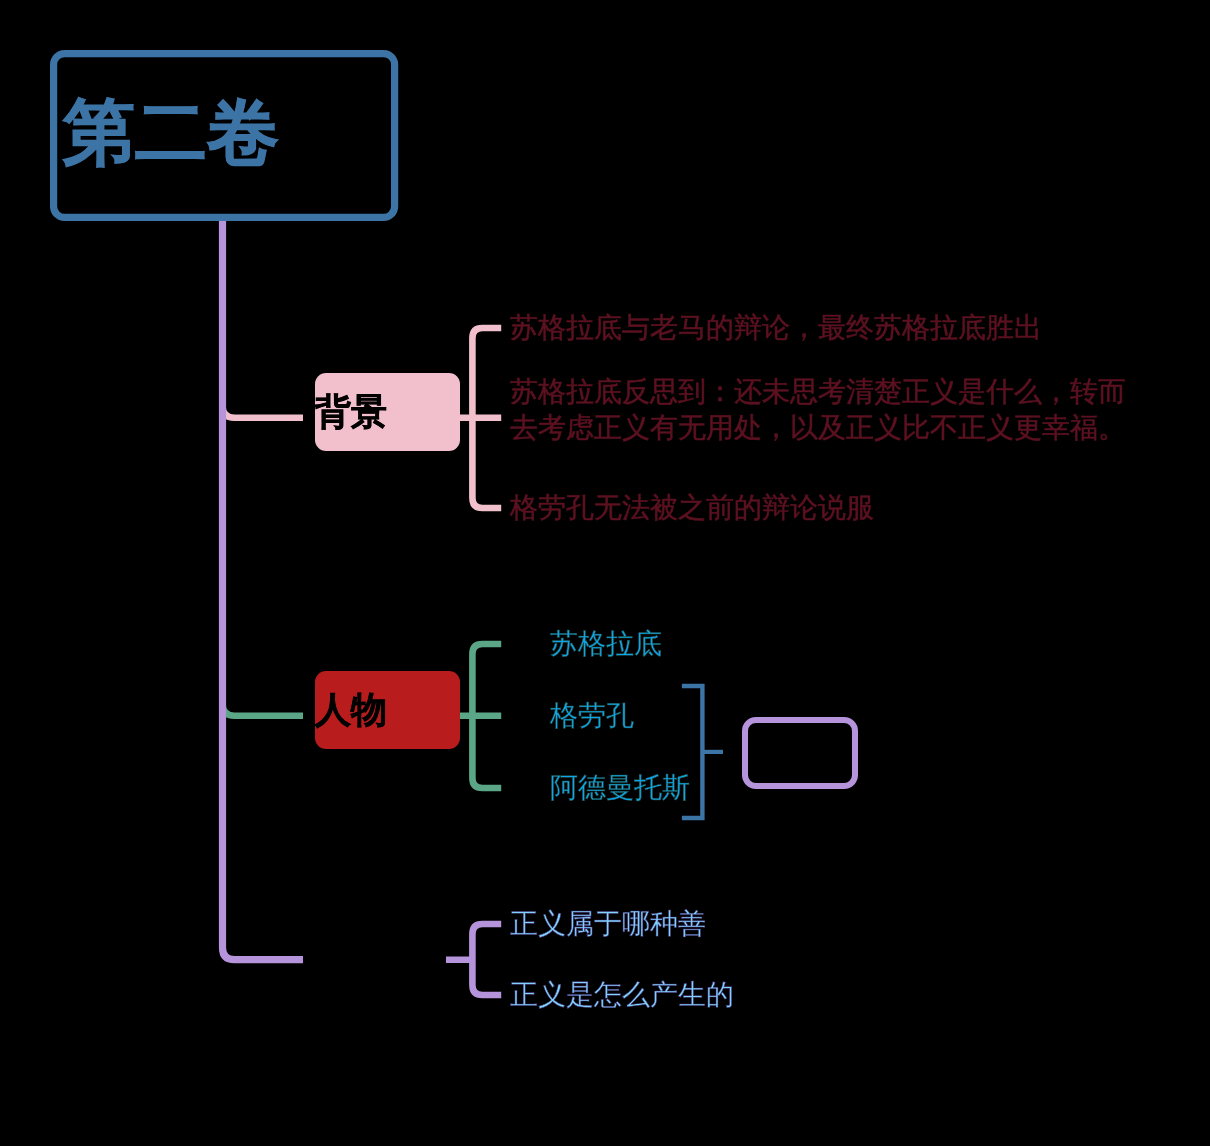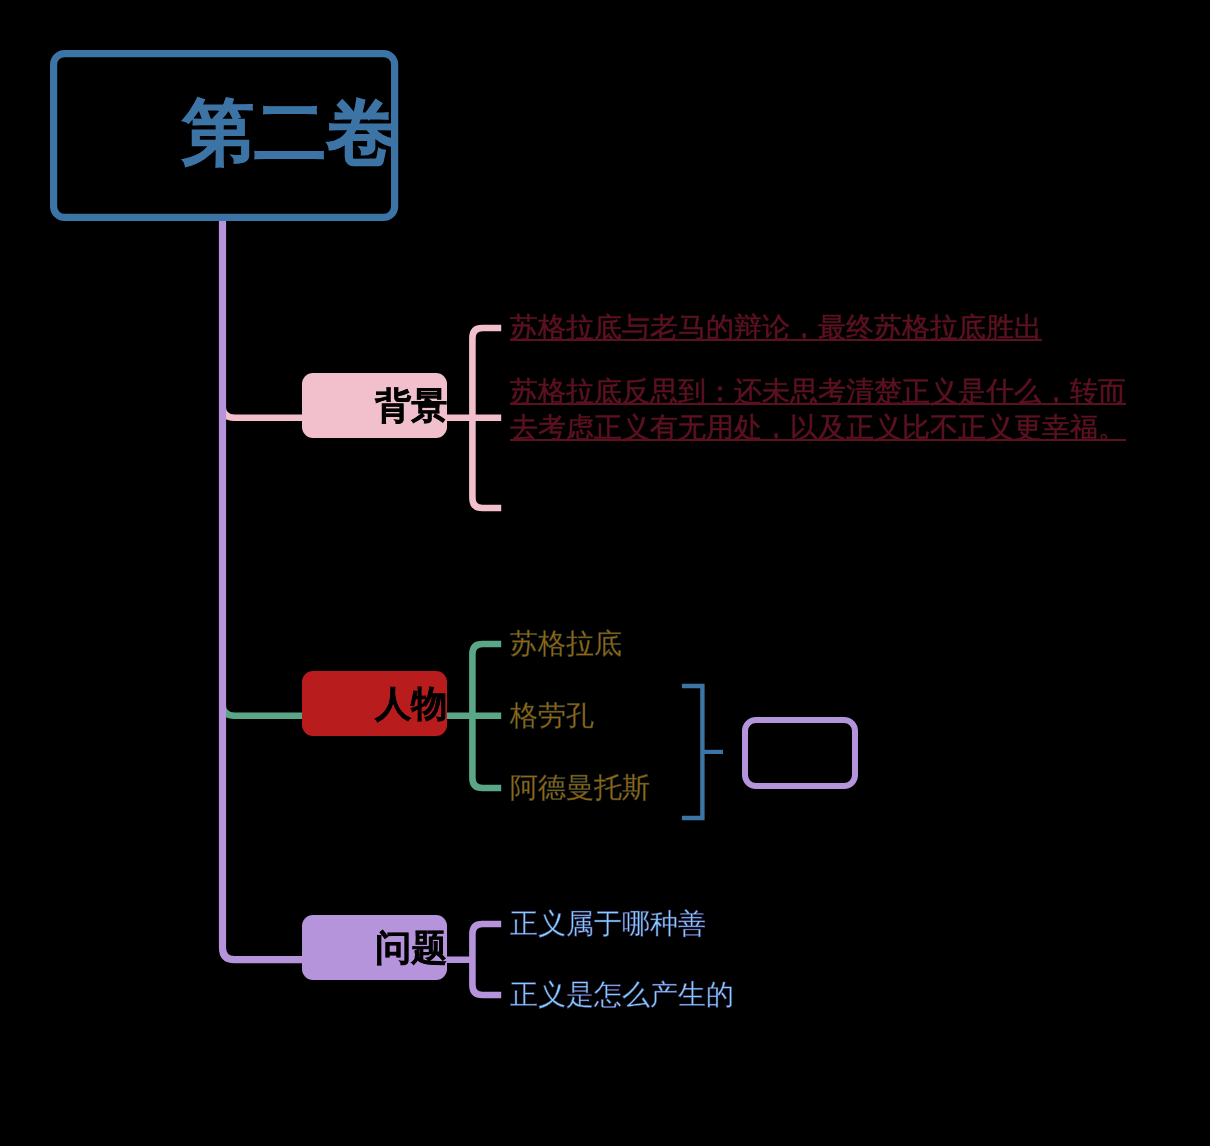"第二卷" .node { justify-content: flex-end -> flex-start; margin-left: none -> 13px }
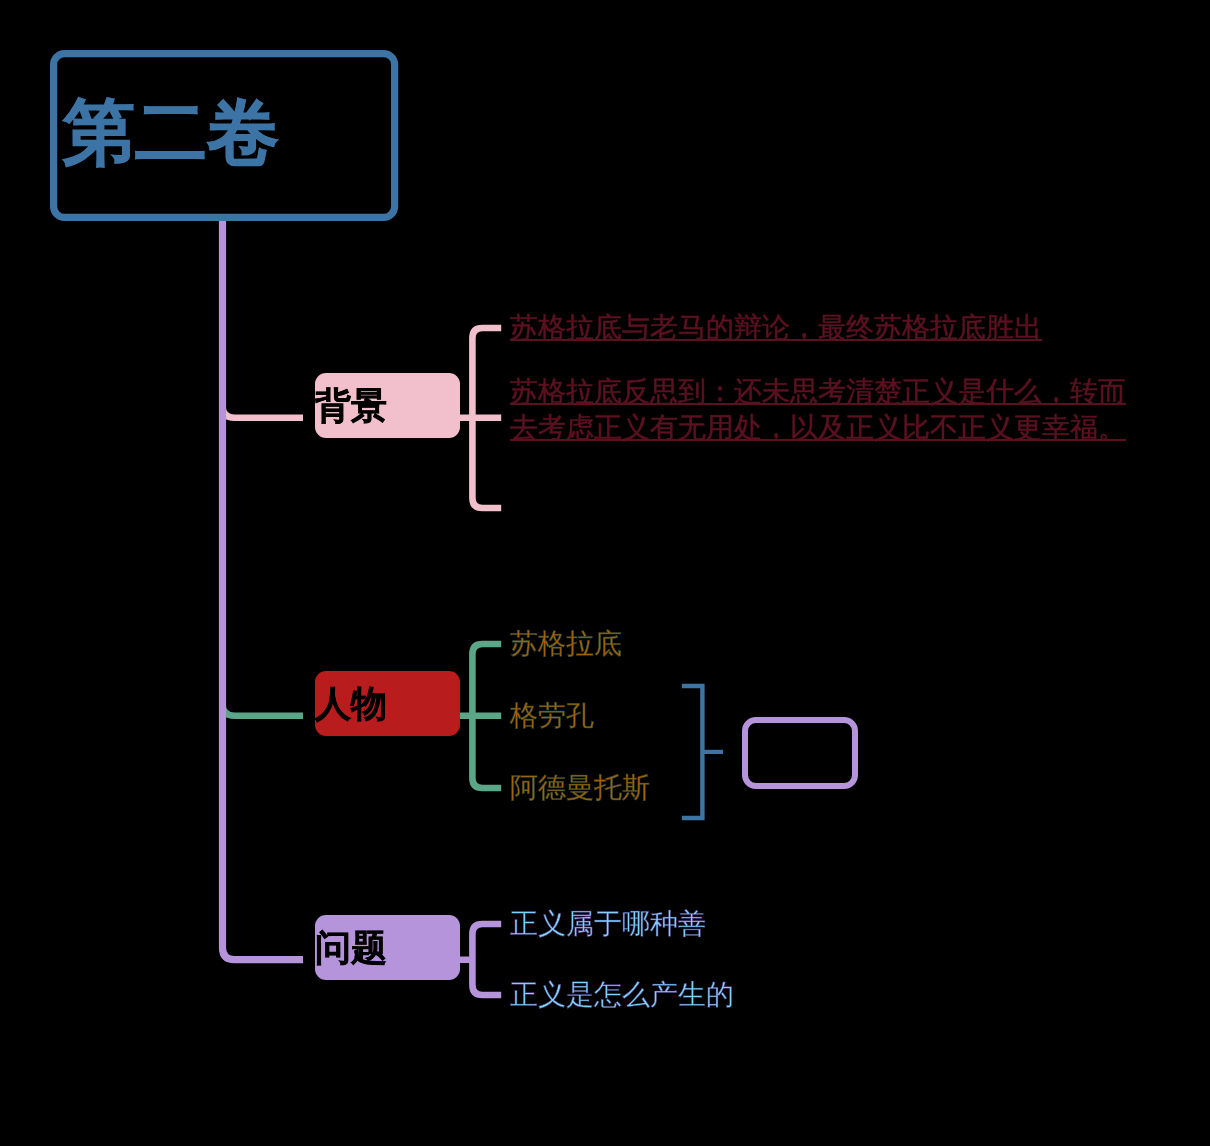"苏格拉底与老马的辩论，最终苏格拉底胜出" .leaf.bg { text-decoration: underline -> none }
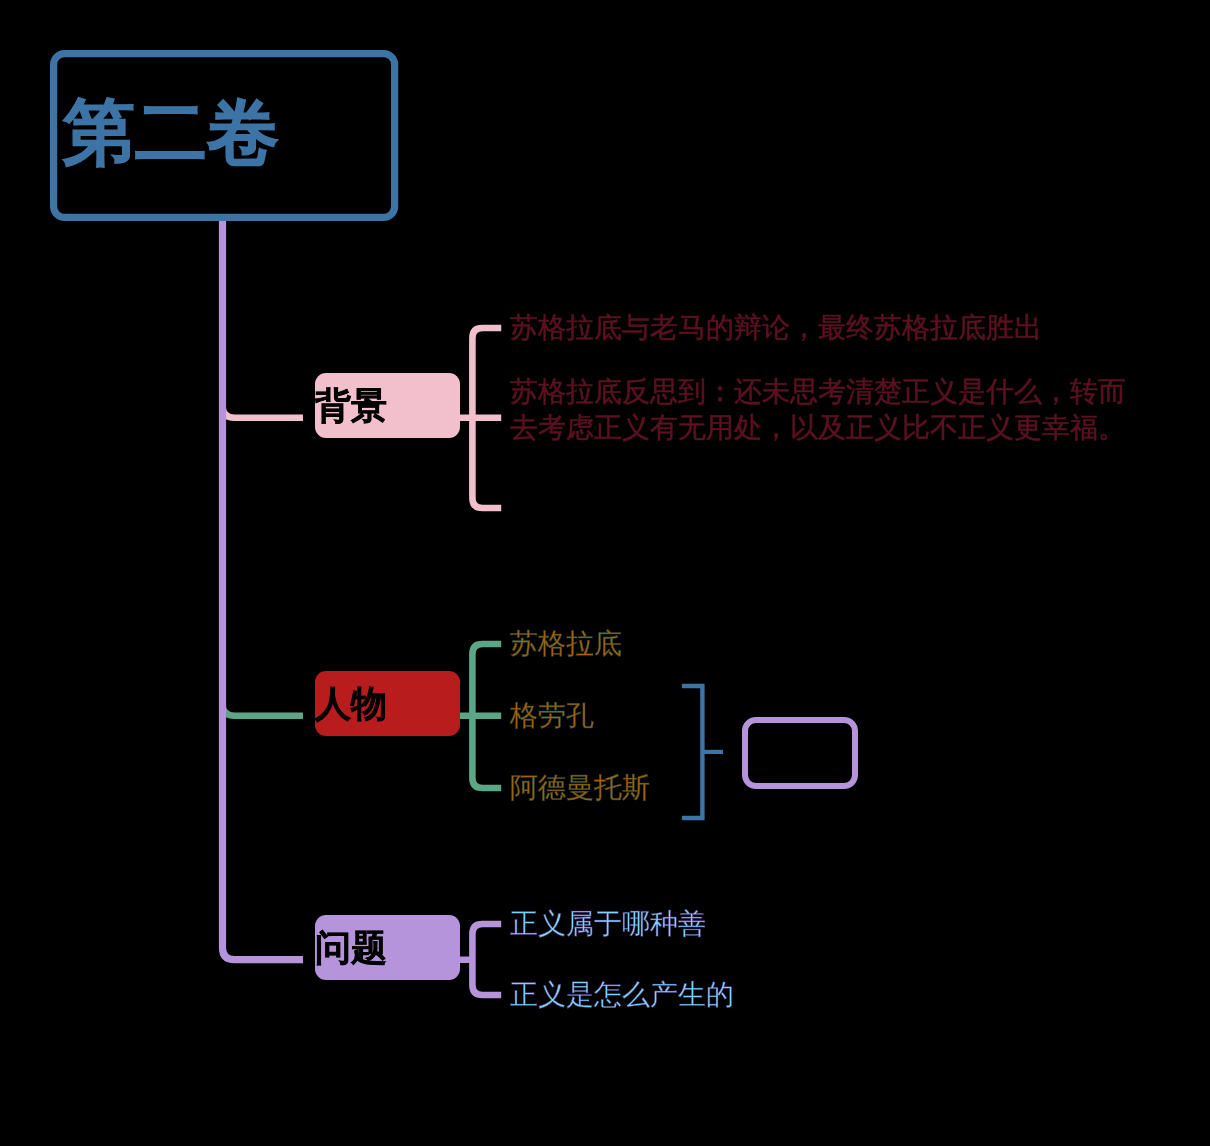"背景" .branch { height: 65px -> 78px }
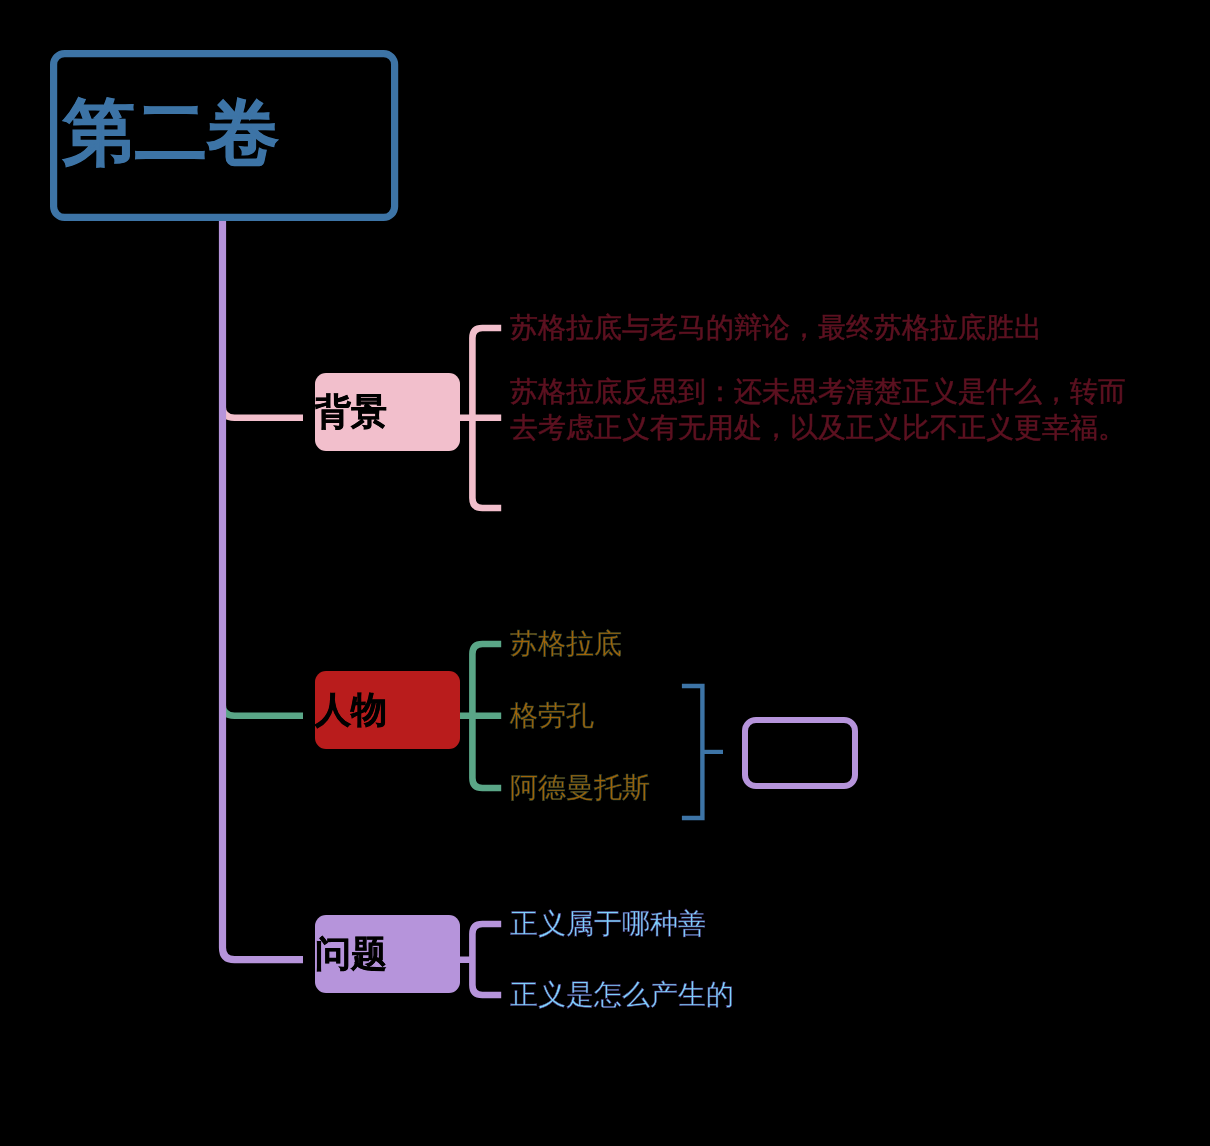"格劳孔无法被之前的辩论说服" div.leaf { html: none -> <div>格劳孔无法被之前的辩论说服</div> }
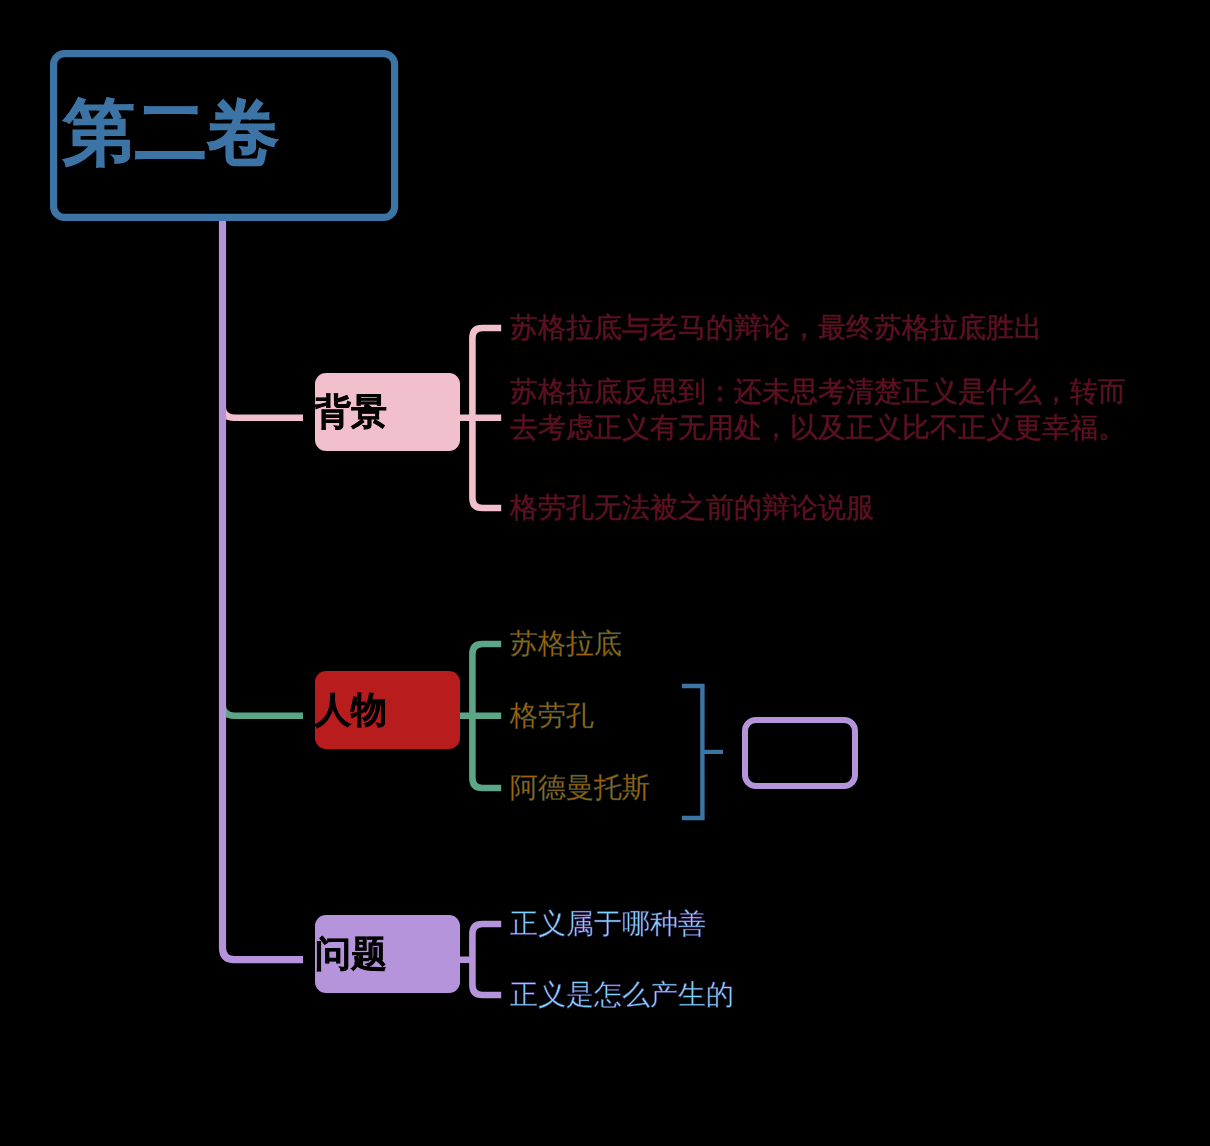"苏格拉底" .leaf.pe { color: #a16207 -> #0ea5e9; margin-left: none -> 40px }
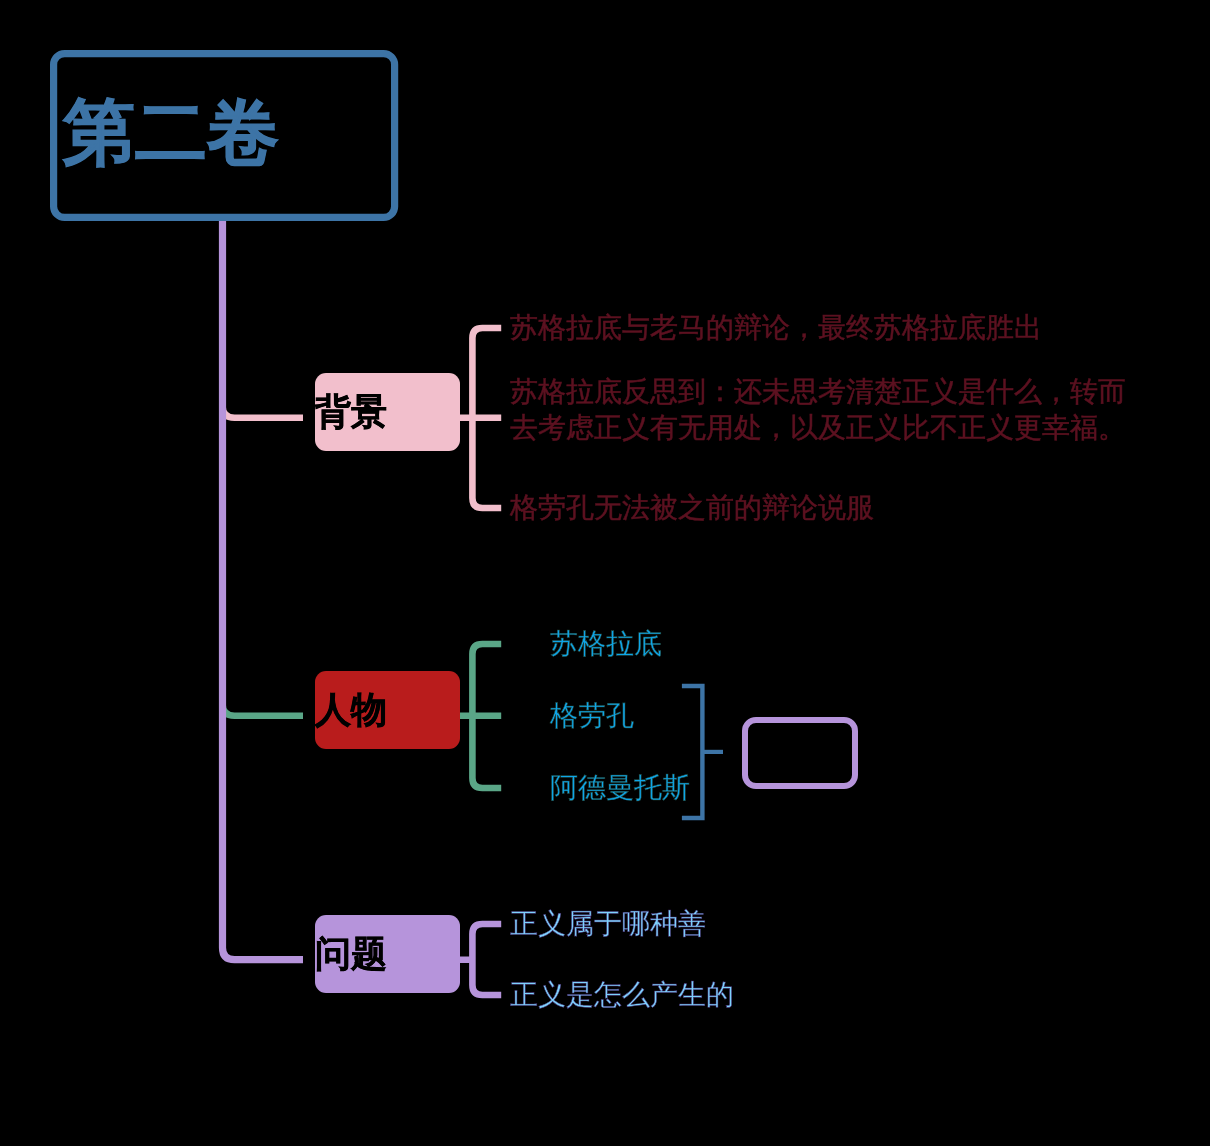"问题" div.node { html: <div> <span>问题</span> </div> -> none }
